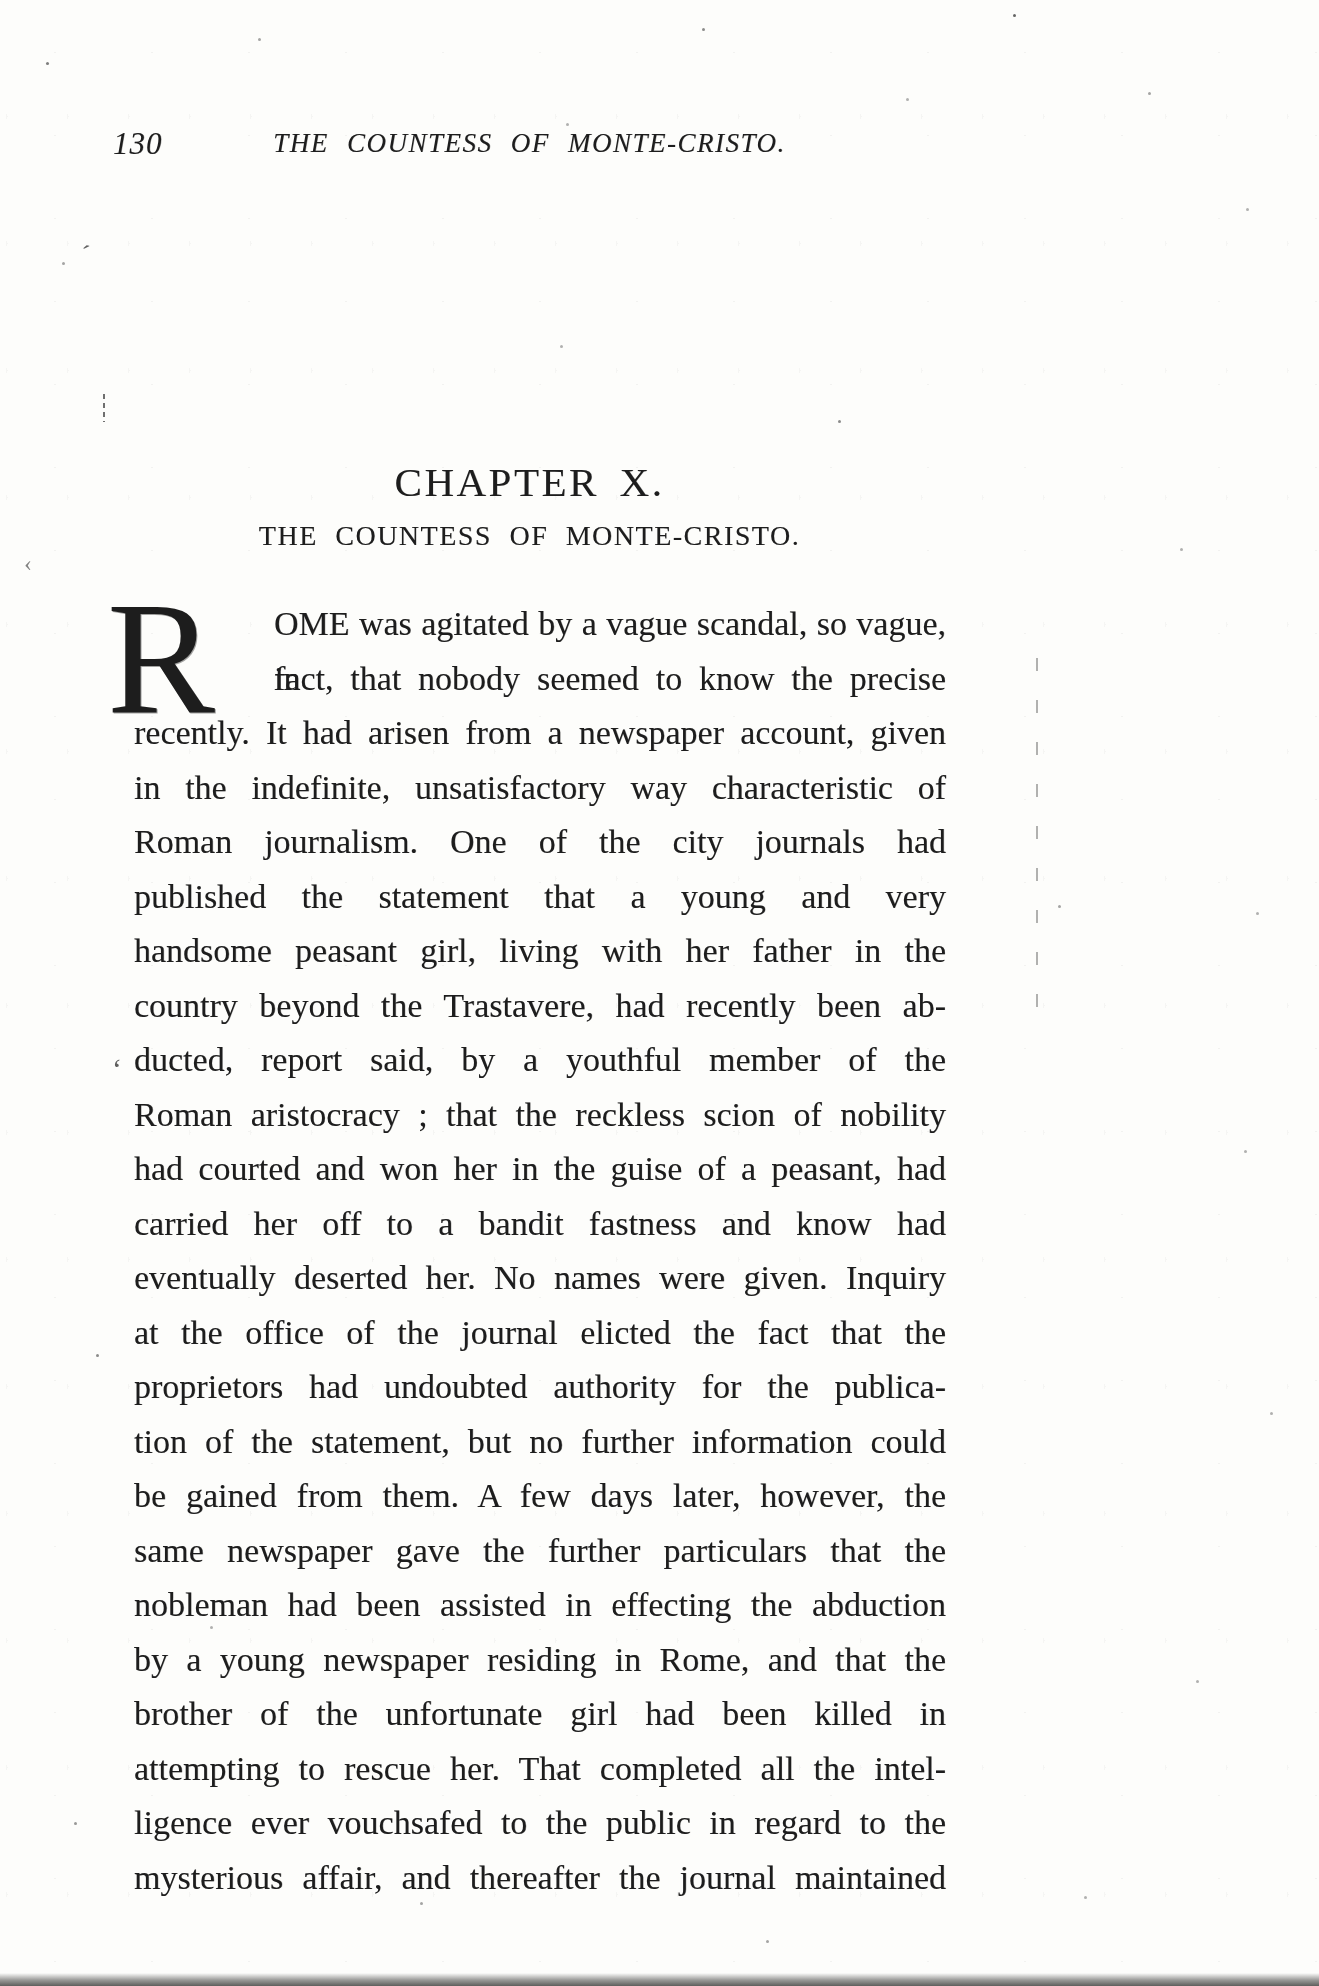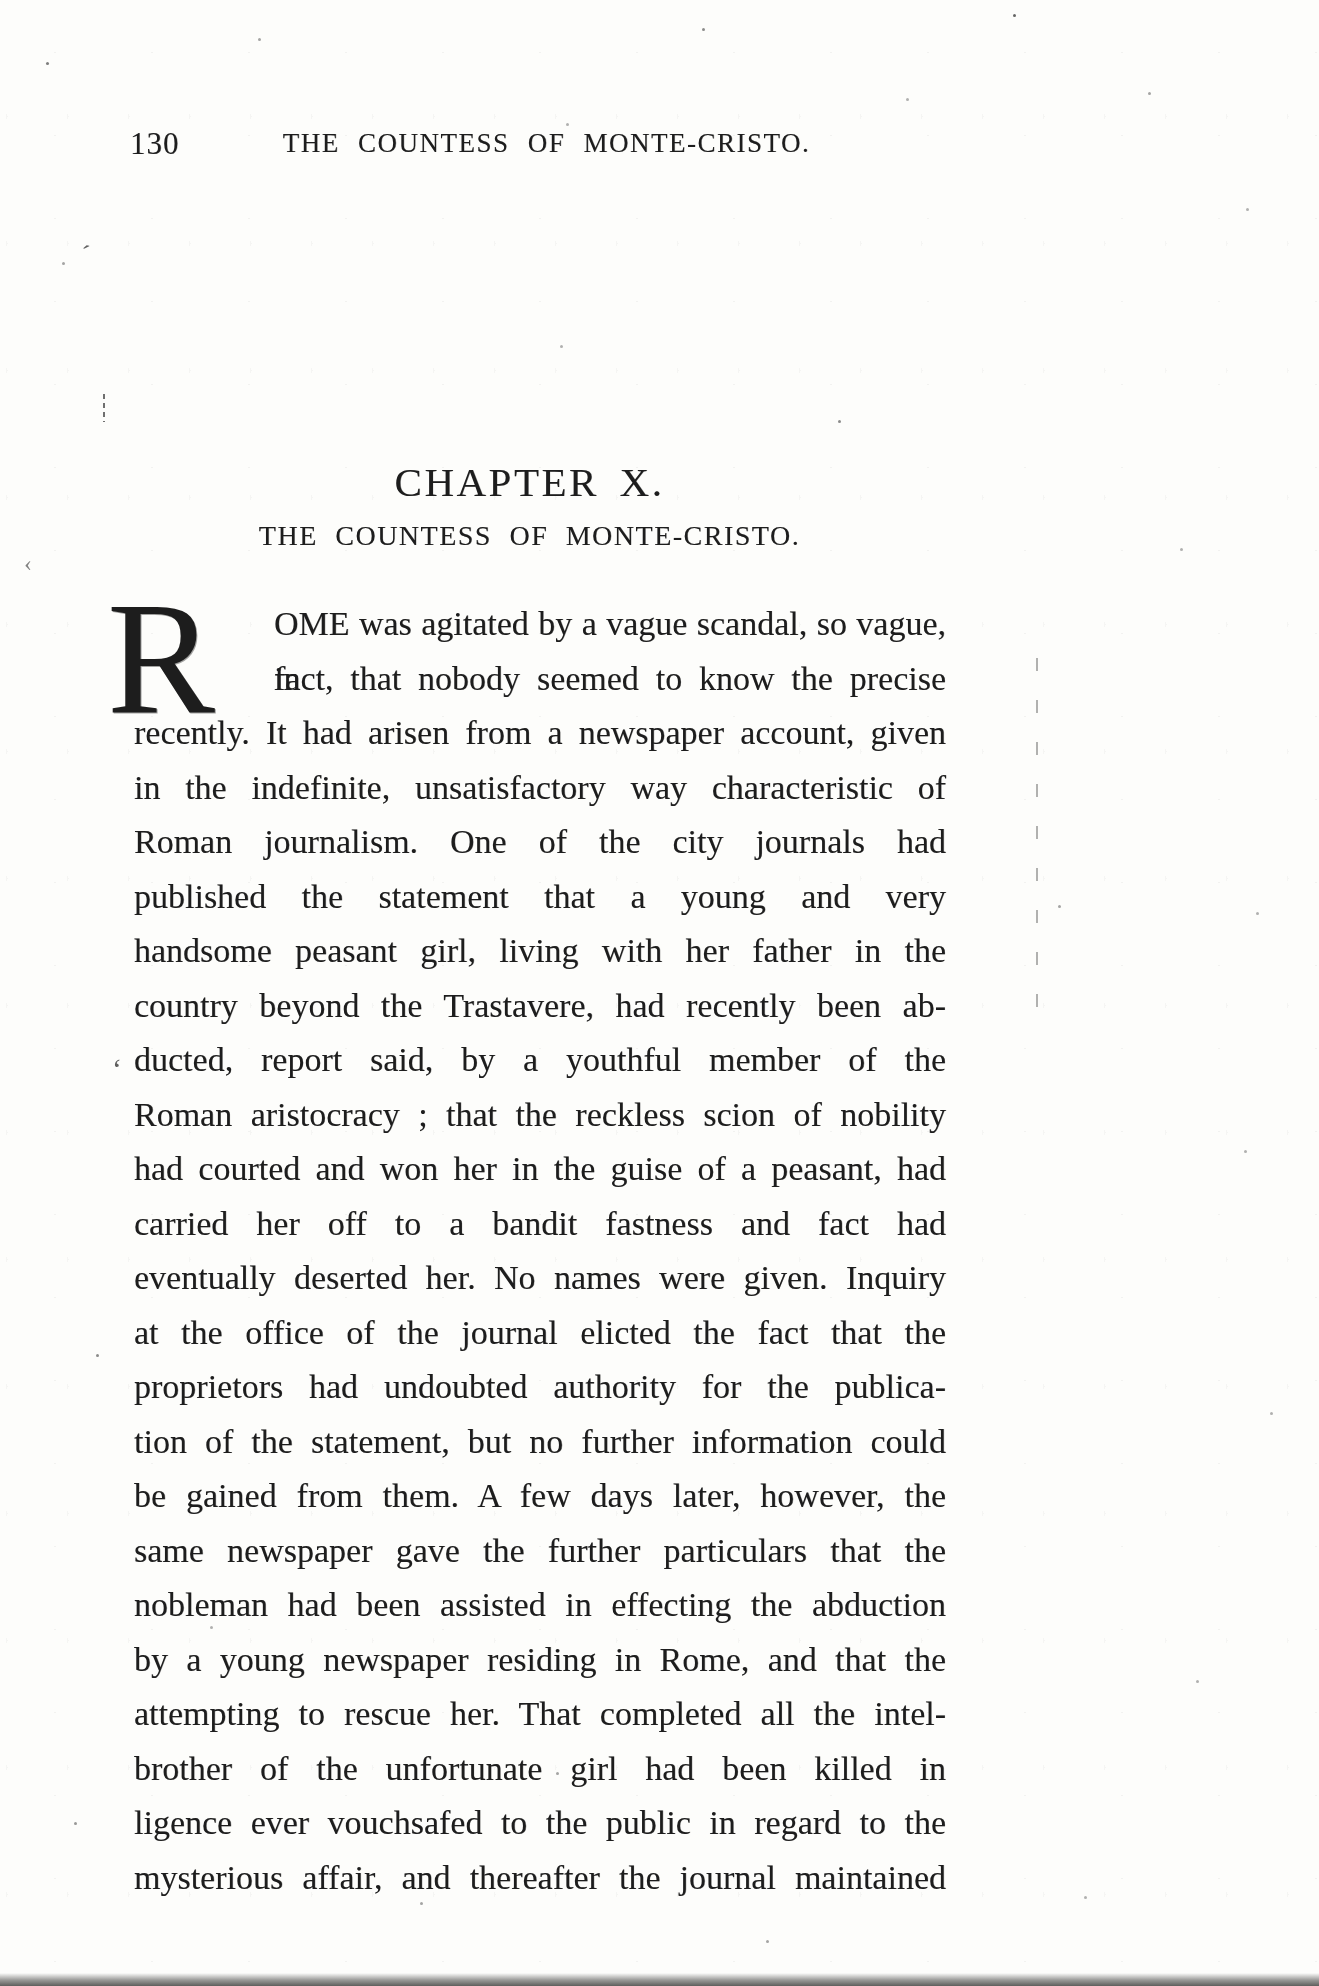"130" .header-row { font-style: none -> italic; left: 130px -> 113px }
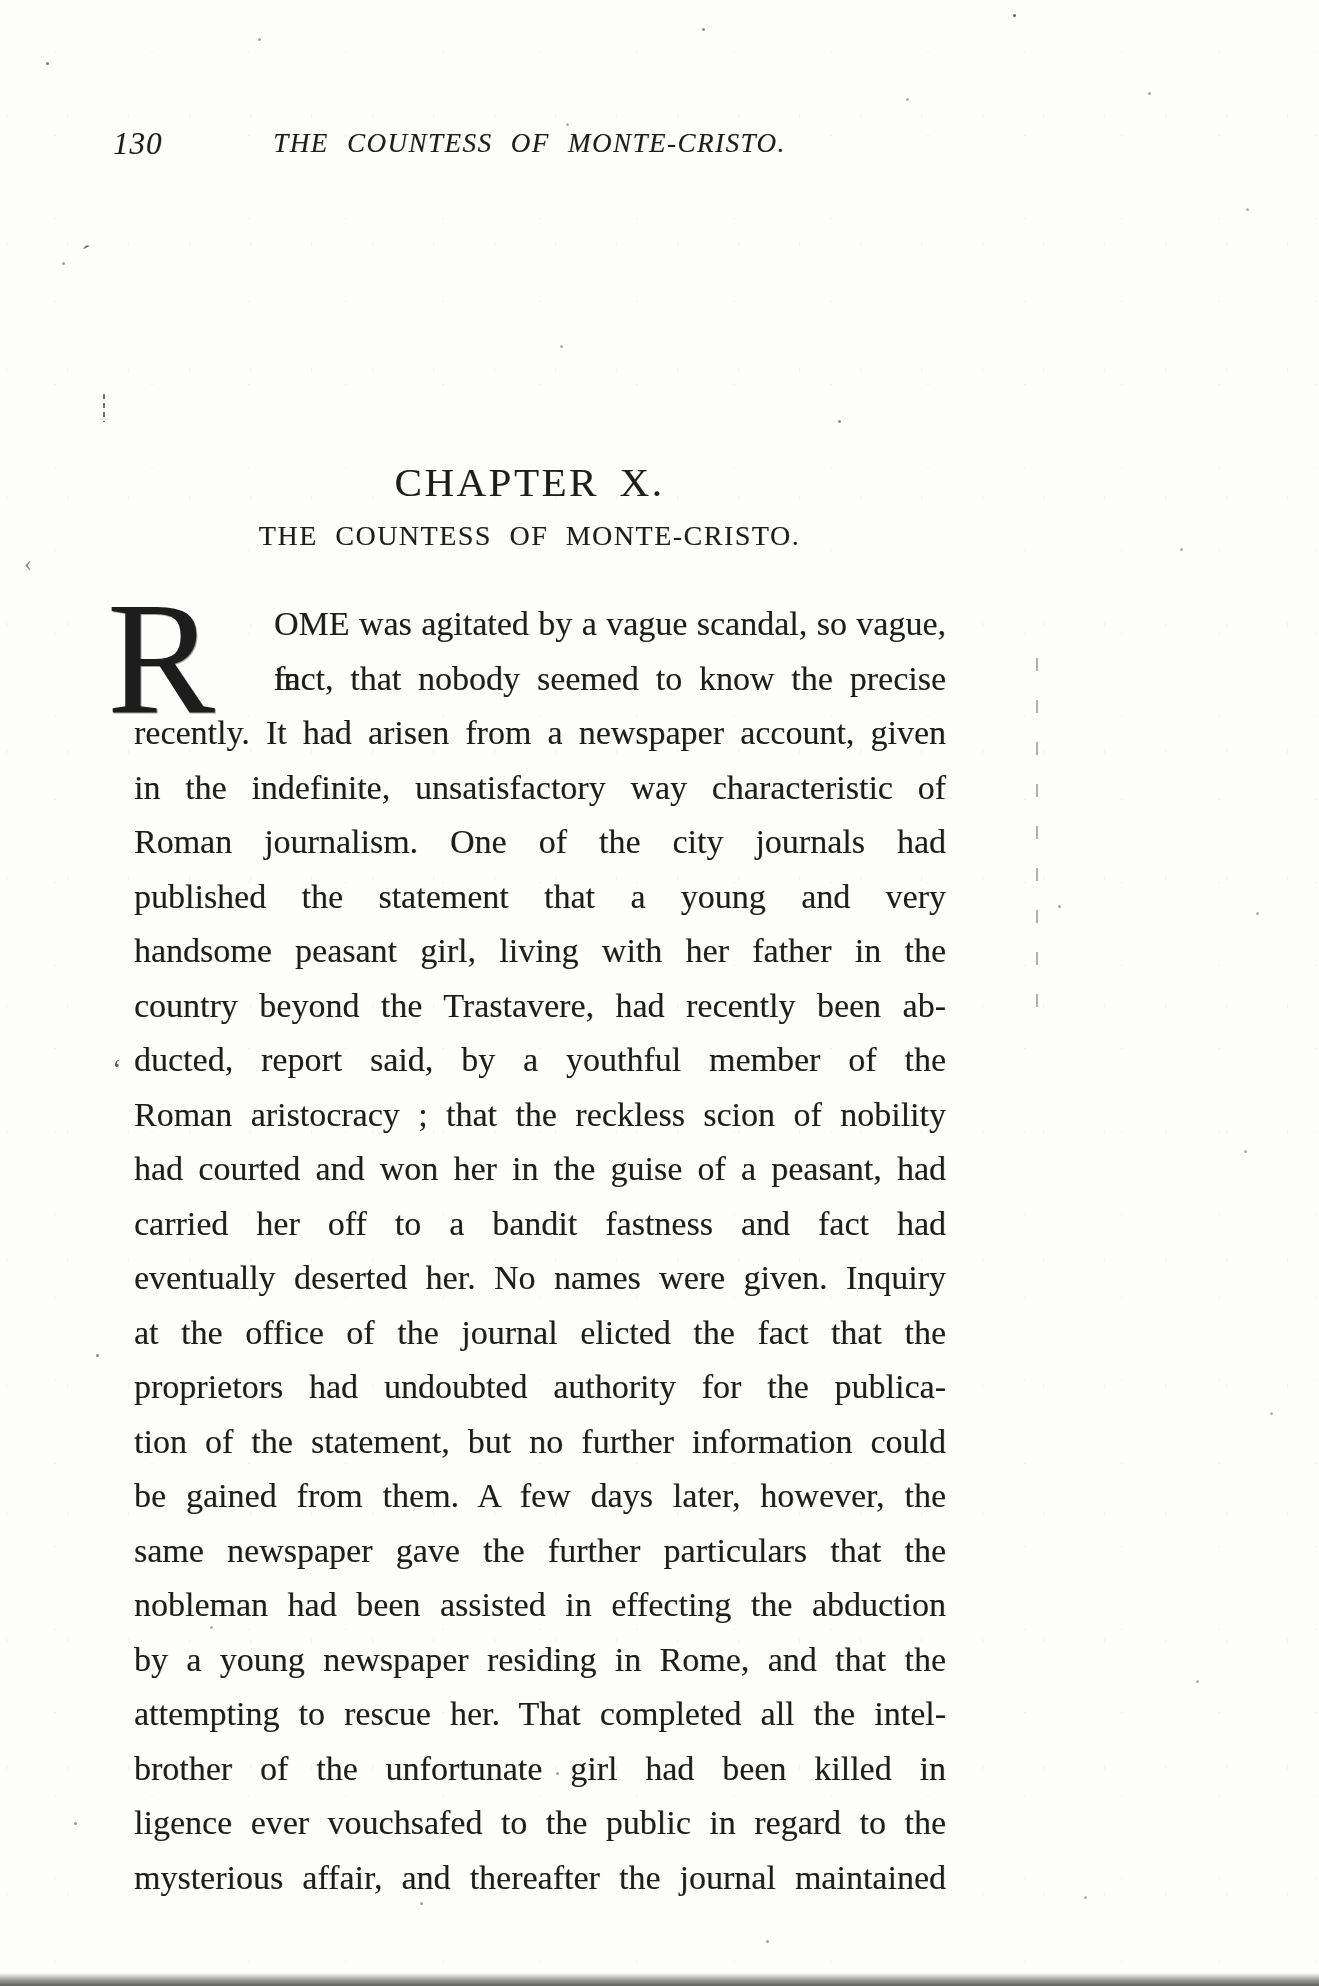"carried her off to a" div.line { text: fact -> know }
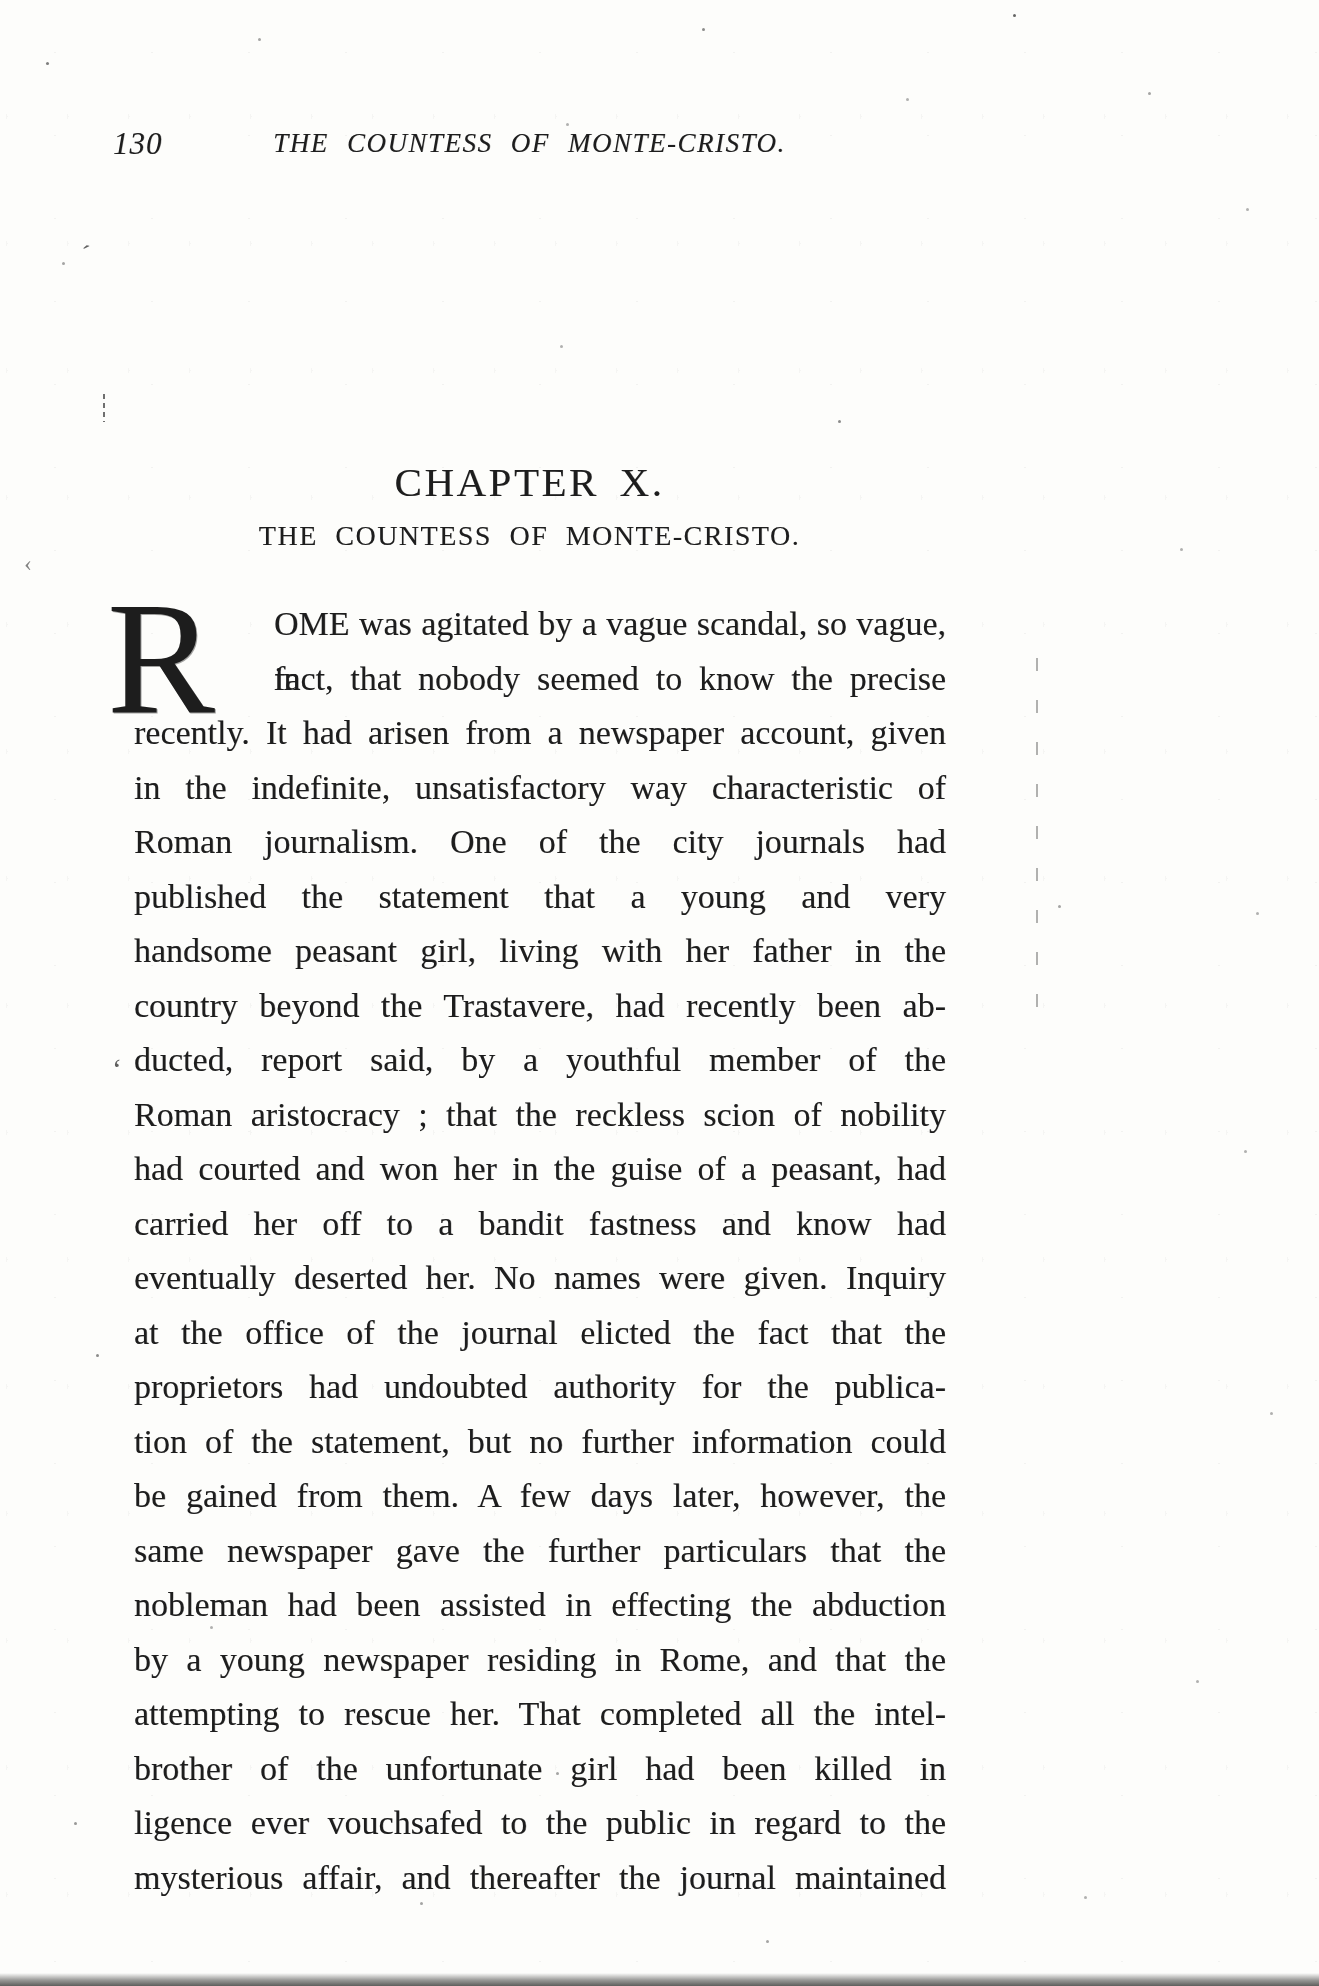"attempting to rescue her. That" div.line { order: before "brother of the unfortunate girl" -> after "brother of the unfortunate girl" }
